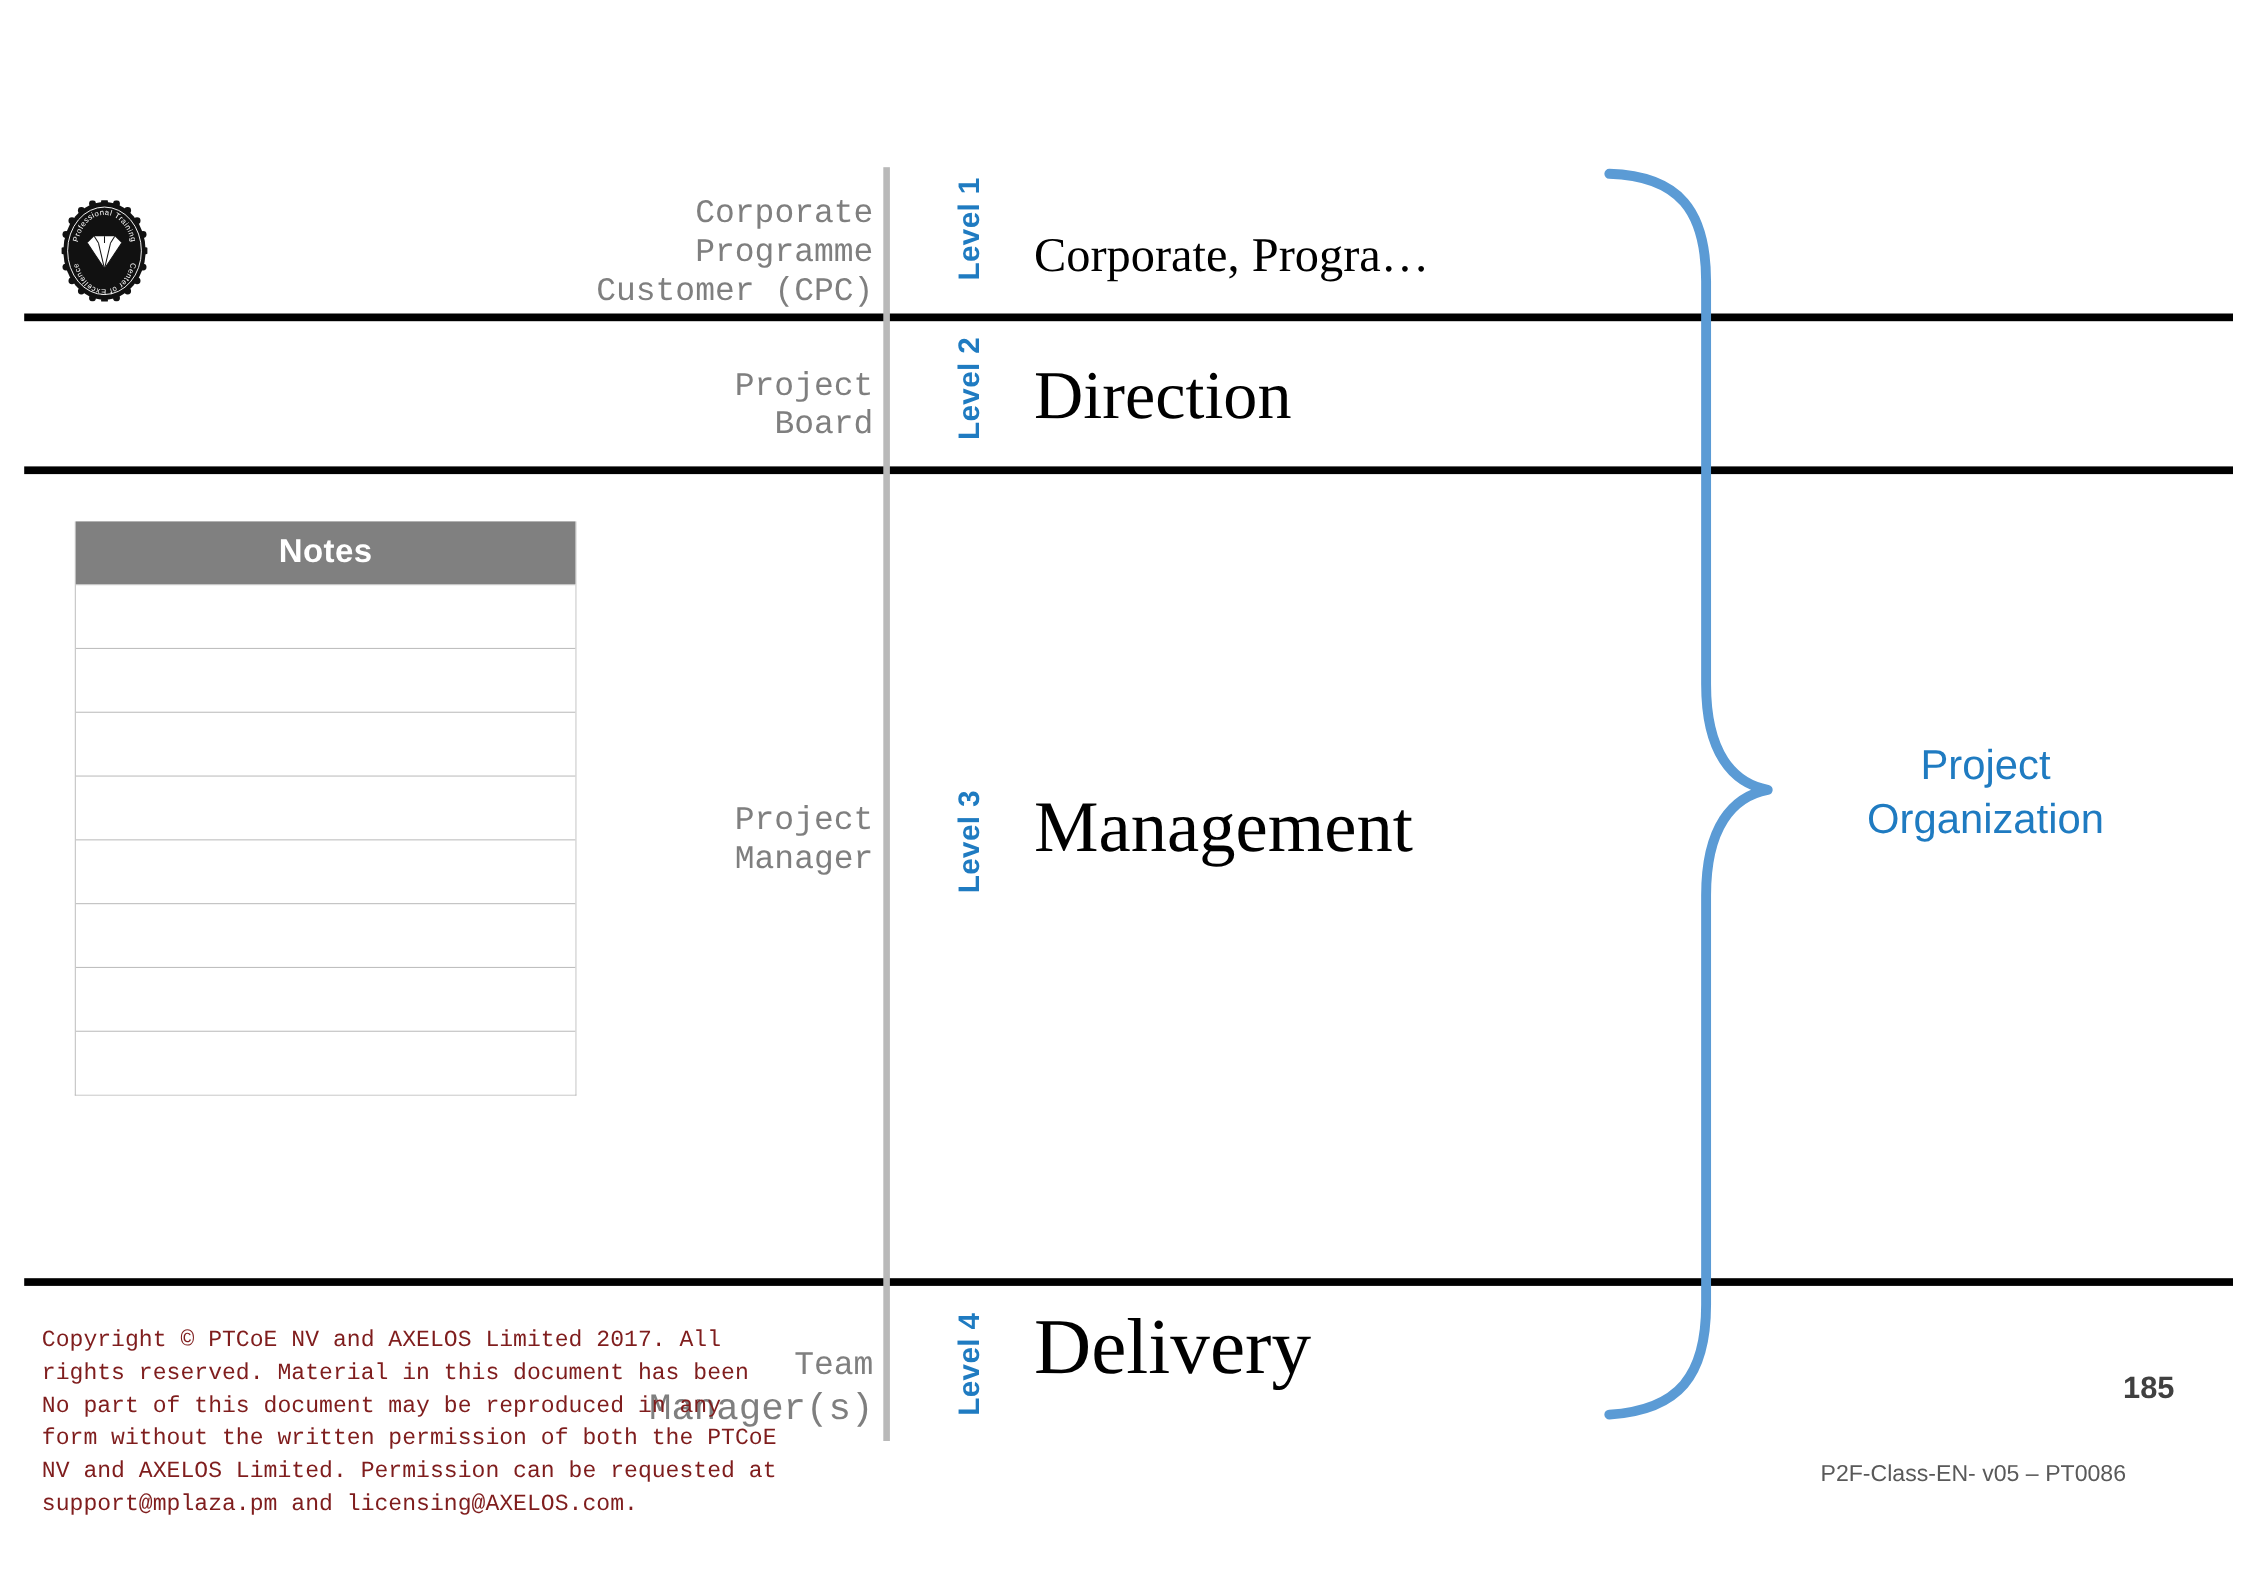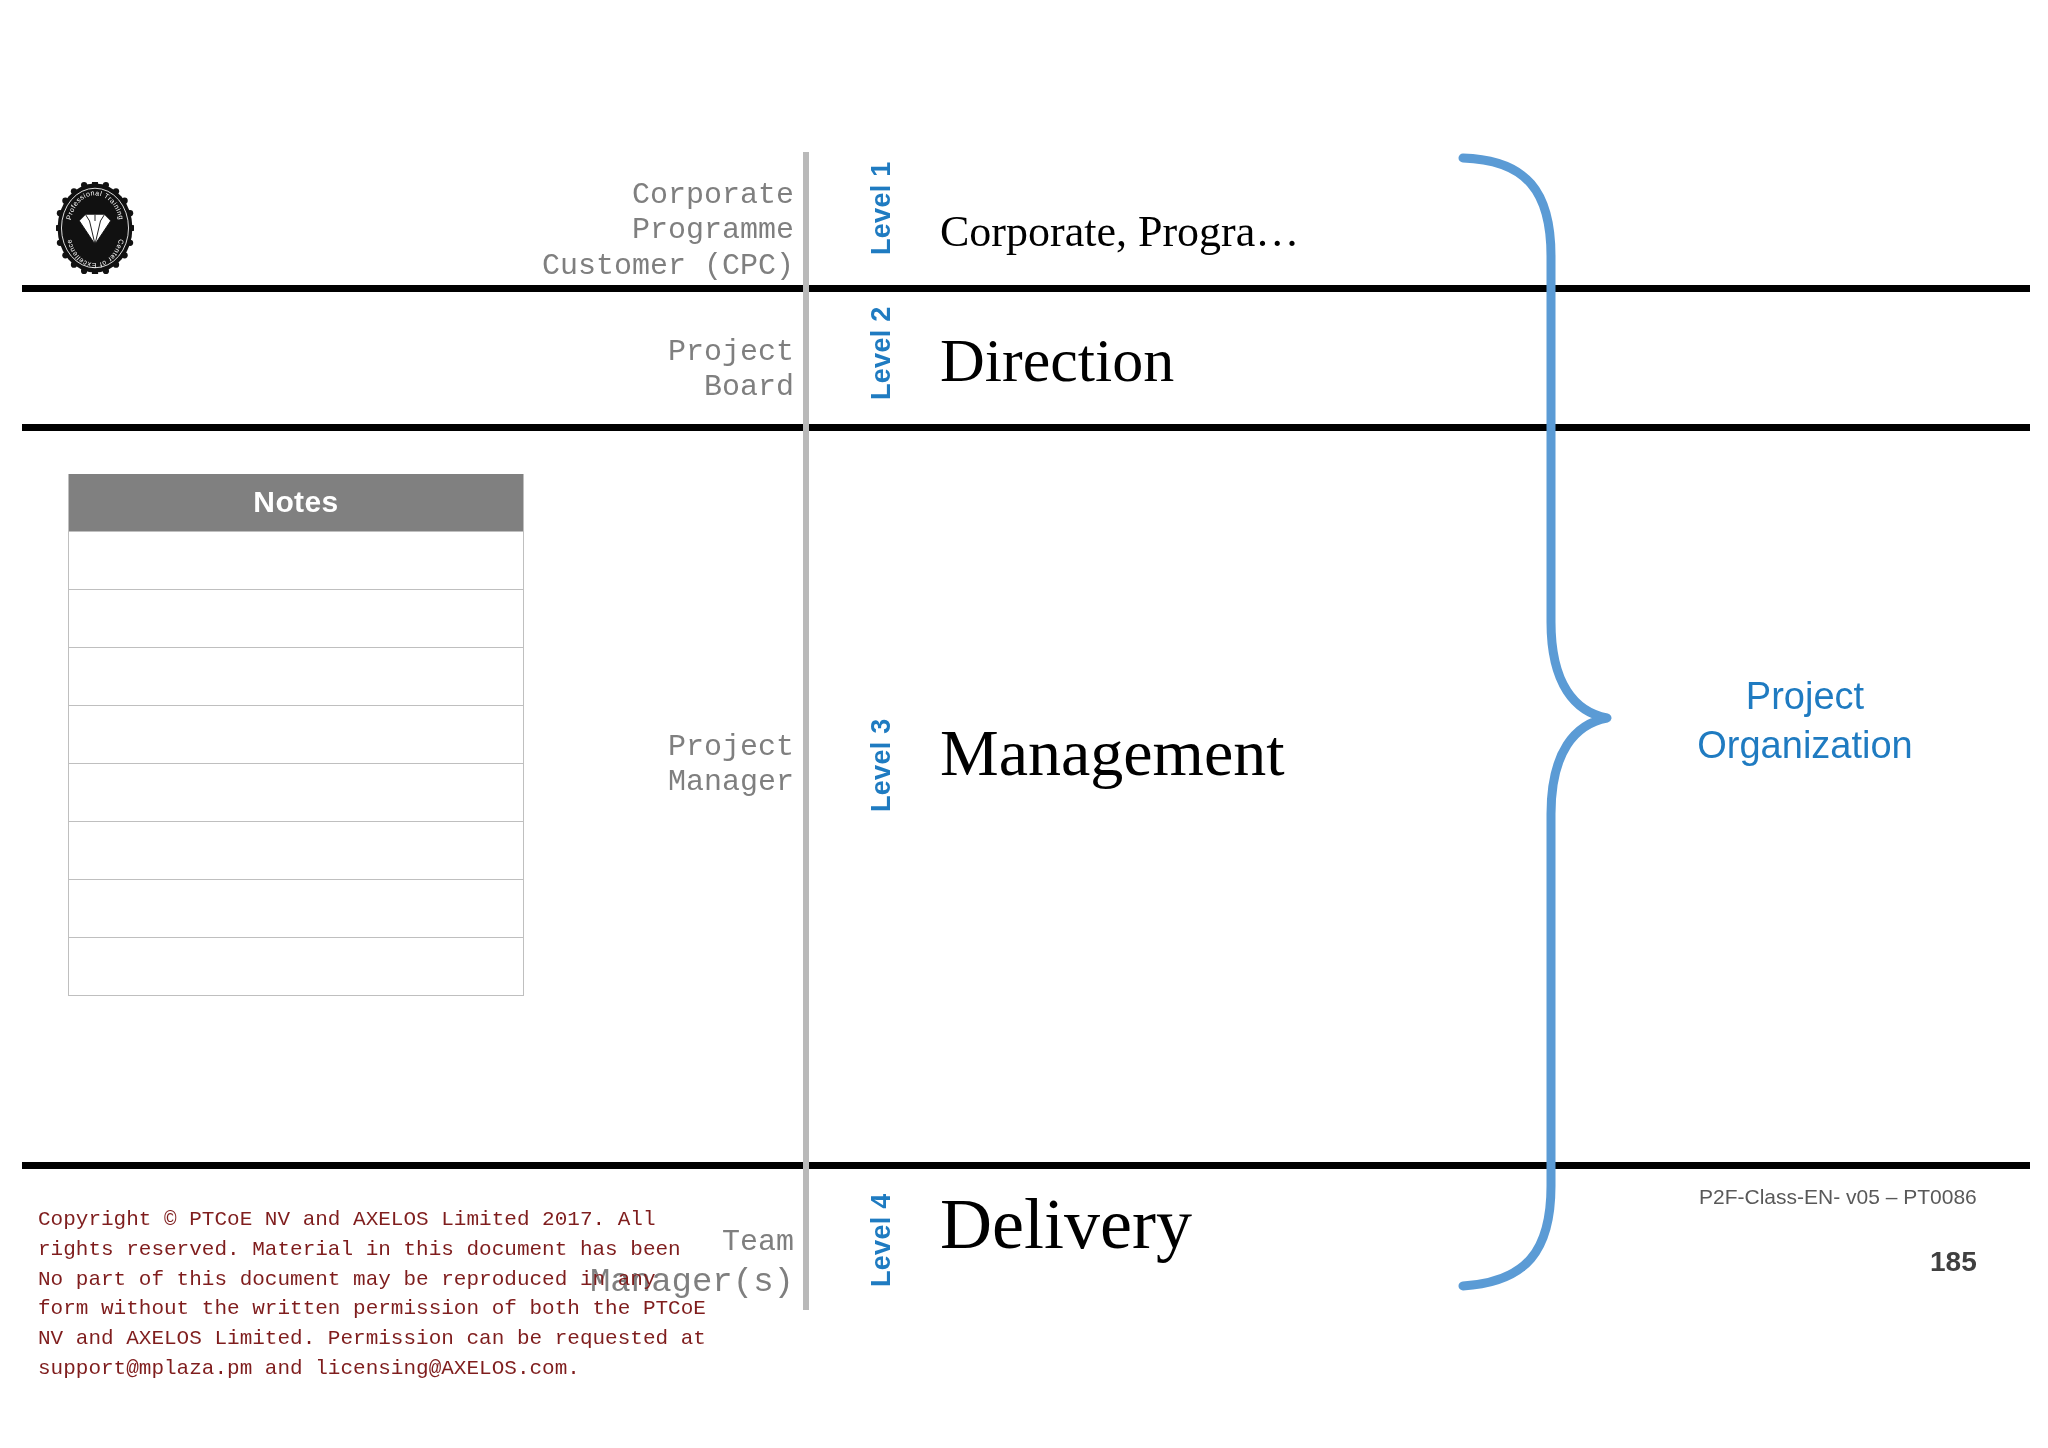"P2F-Class-EN- v05 – PT0086" .footer-id { margin-left: 44px -> none; top: 1185px -> 1328px }
